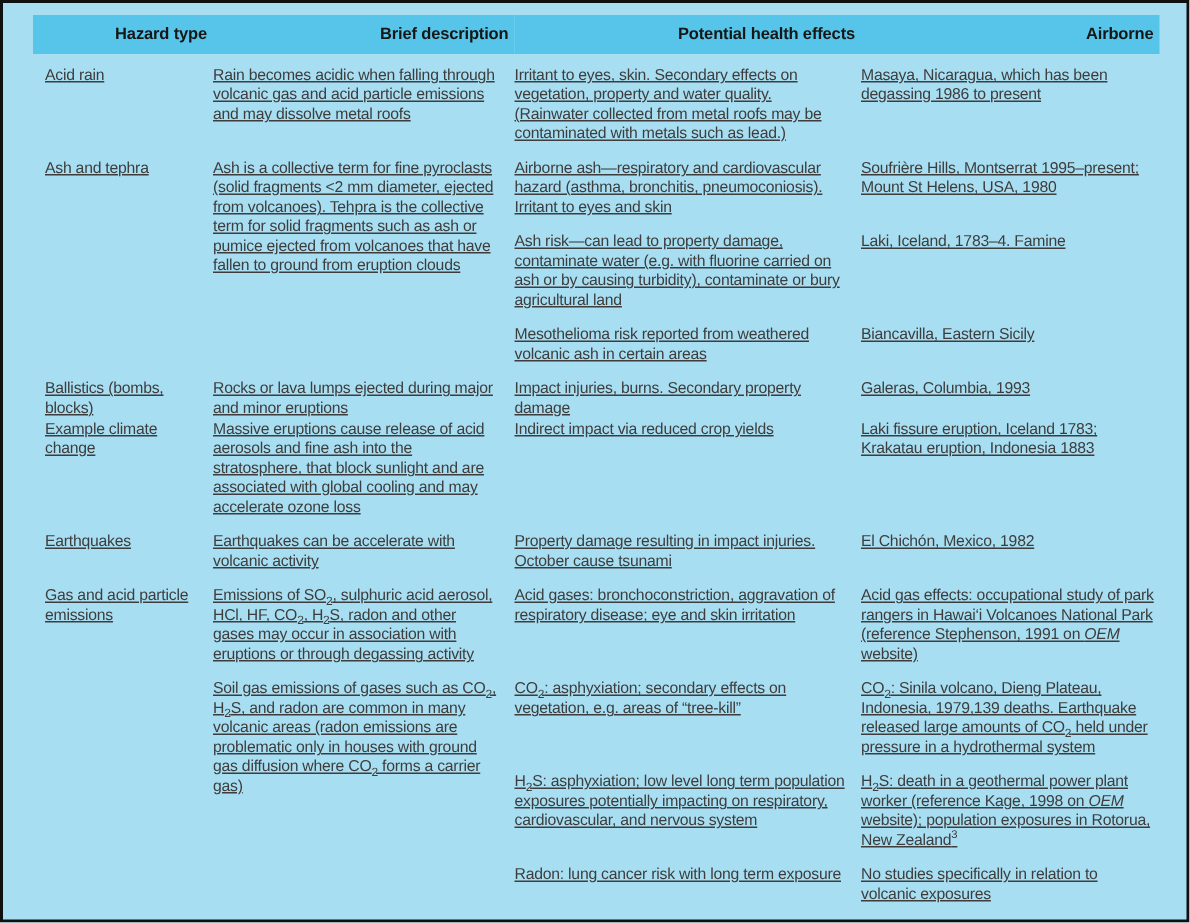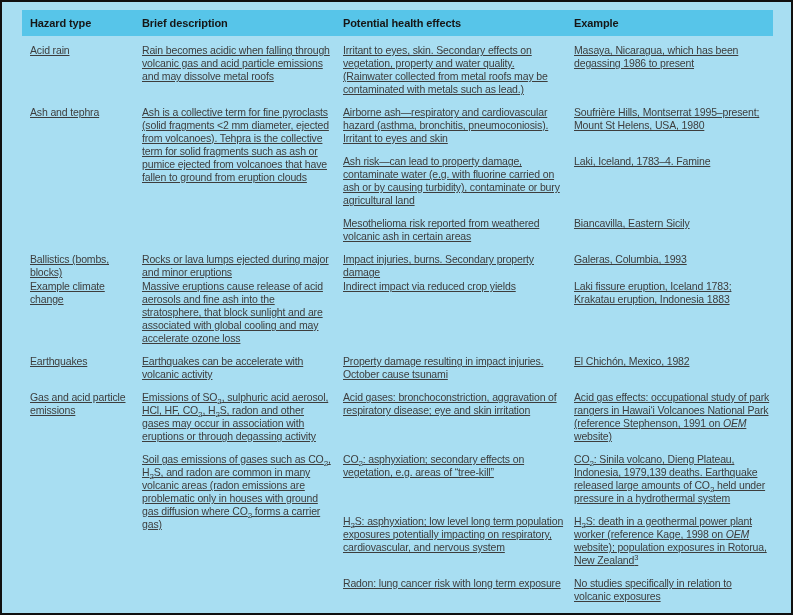"Hazard type" thead th { text-align: left -> right }
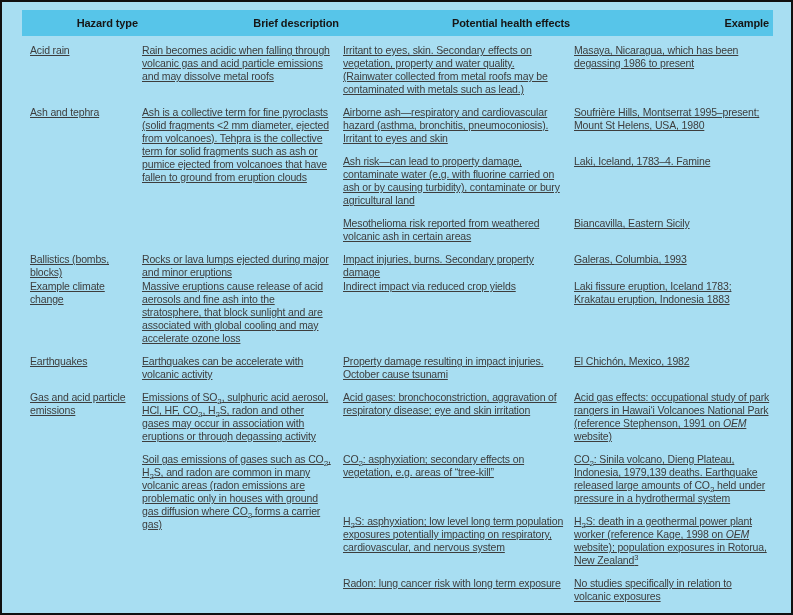"Example" th { text: Example -> Airborne }
